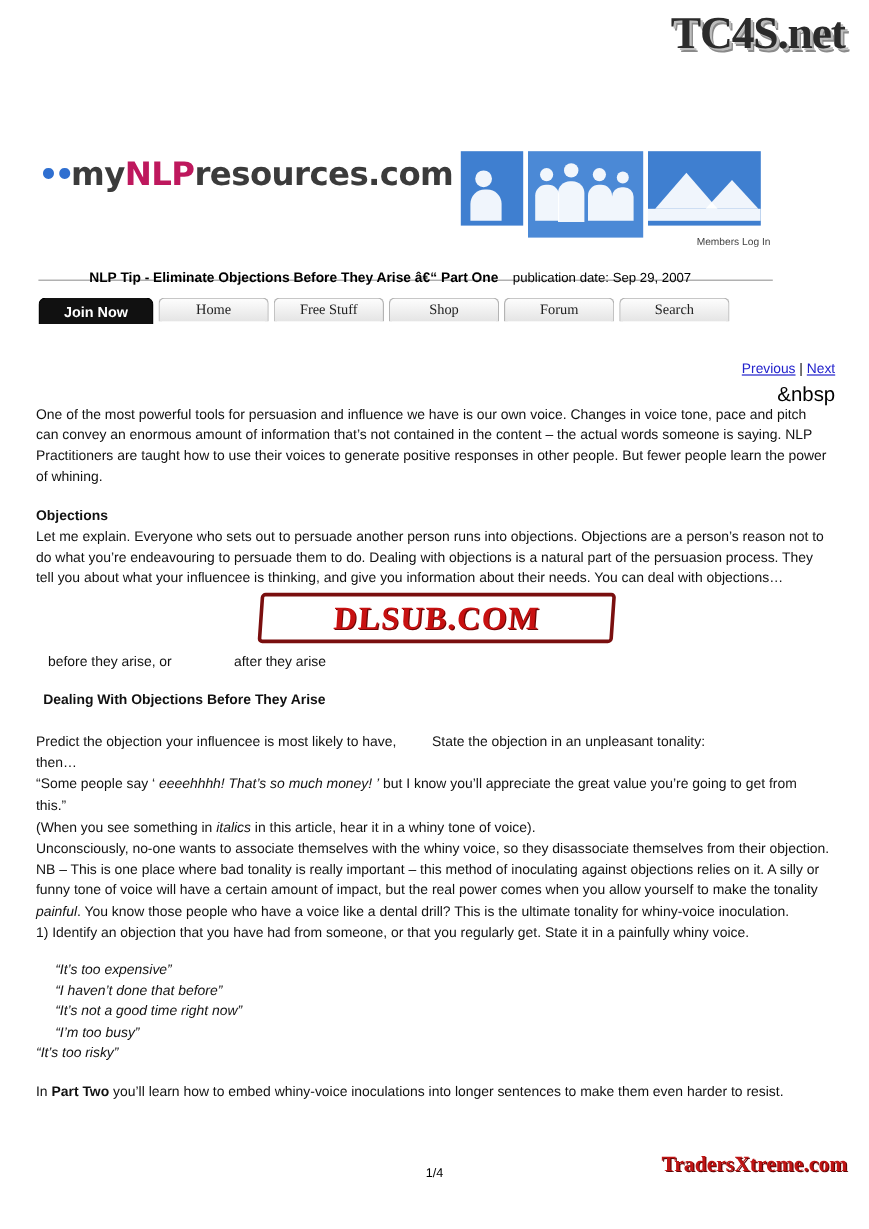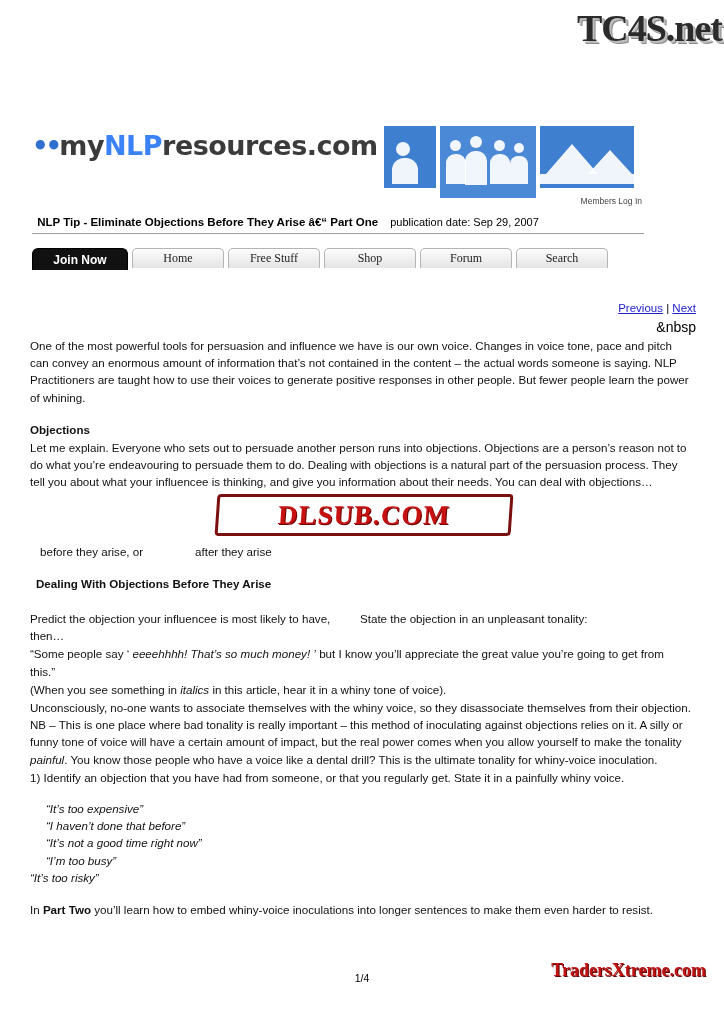"TC4S.net" .tc4s { right: 2px -> 20px }
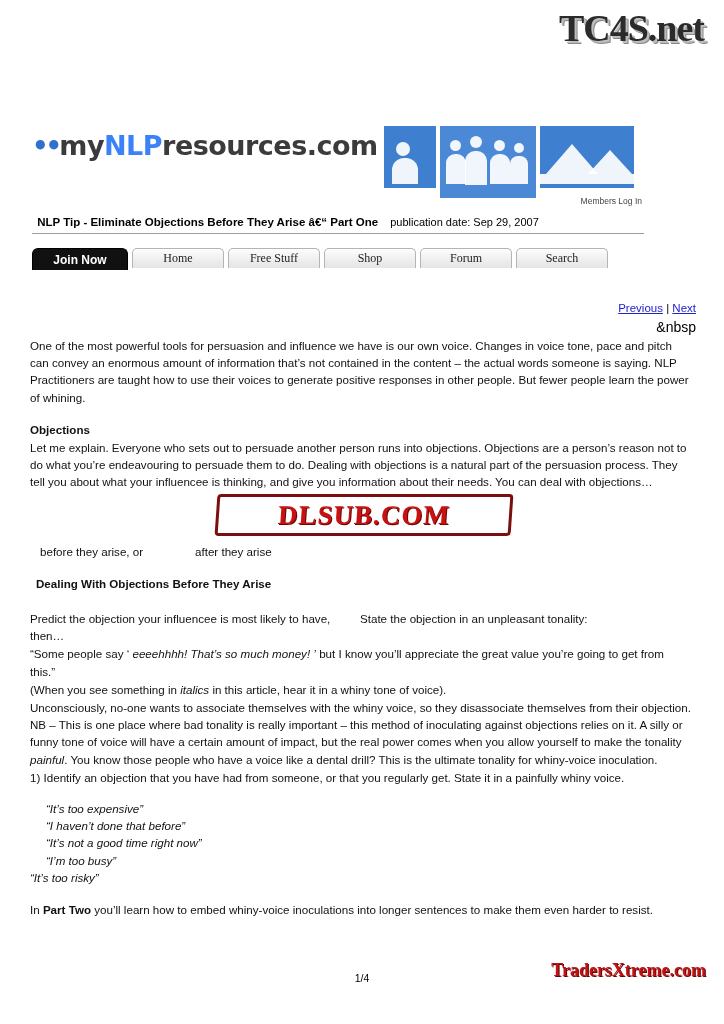"NLP" .logo-line1 .nlp { color: #3b82f6 -> #be185d }
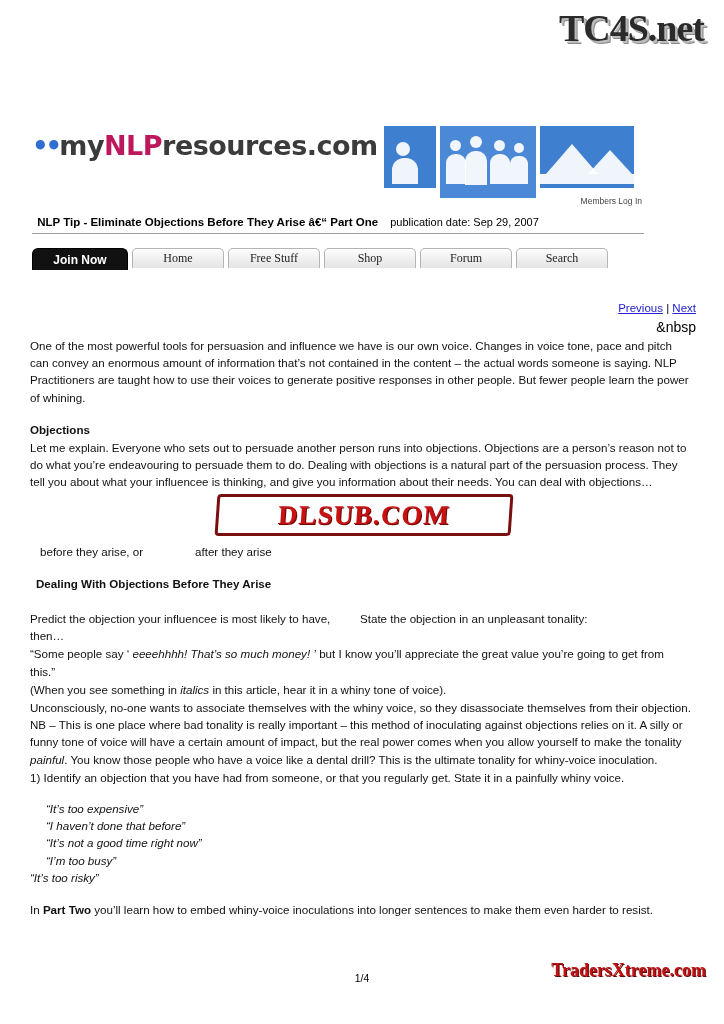"NLP Tip - Eliminate Objections" .title-line { text-align: center -> right; top: 216px -> 226px }
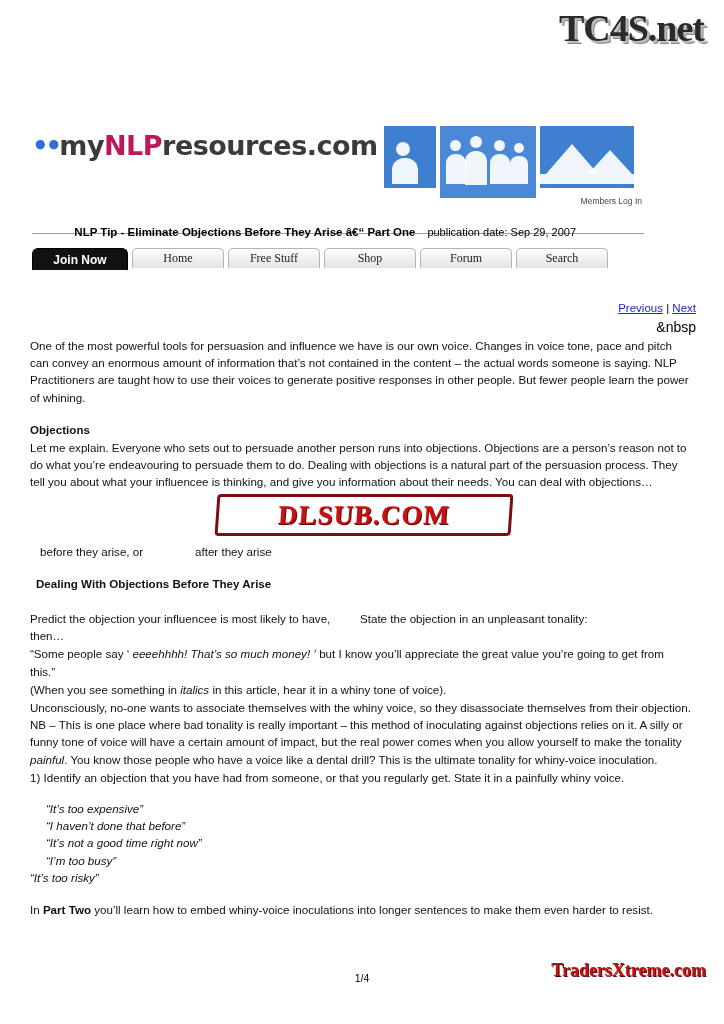"&nbsp" .nbsp-line { font-size: 14px -> 17px }
